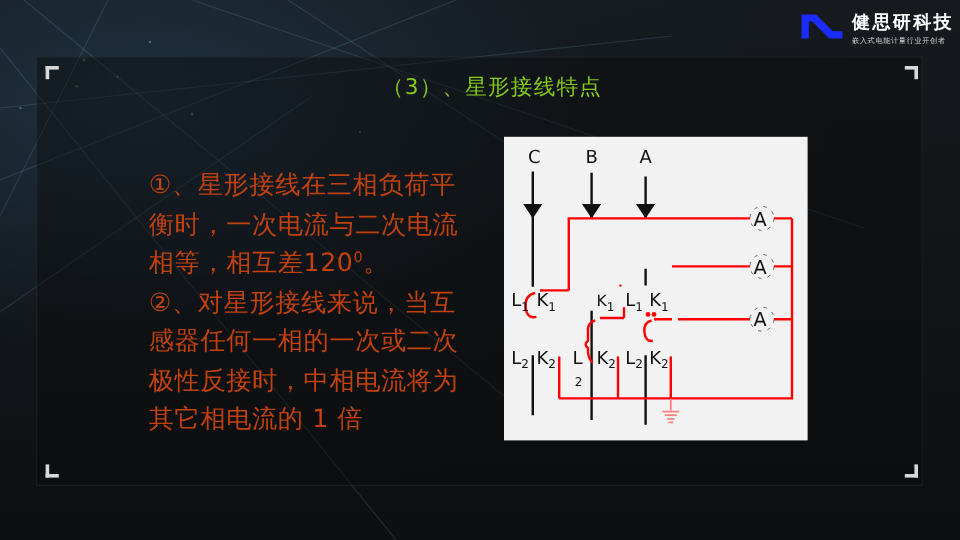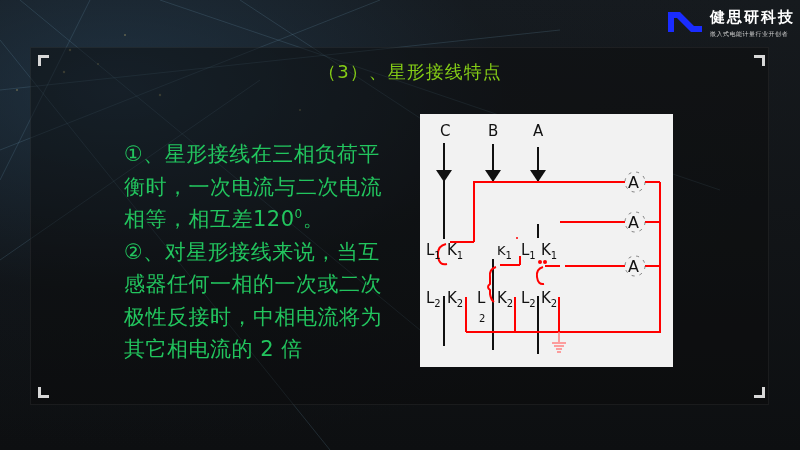"健思研科技" .logo { font-family: Liberation Mono, monospace -> none }
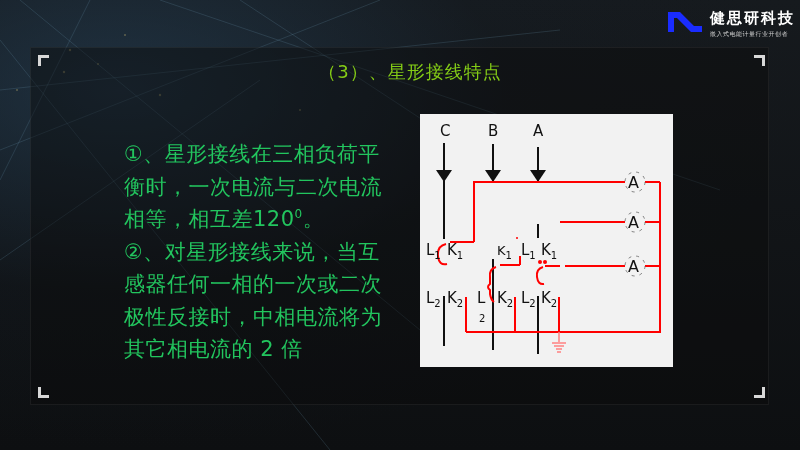"①、星形接线在三相负荷平衡时，一次电流与二次电流相等，相互差1200。" .body-text { color: #22c55e -> #c2410c }
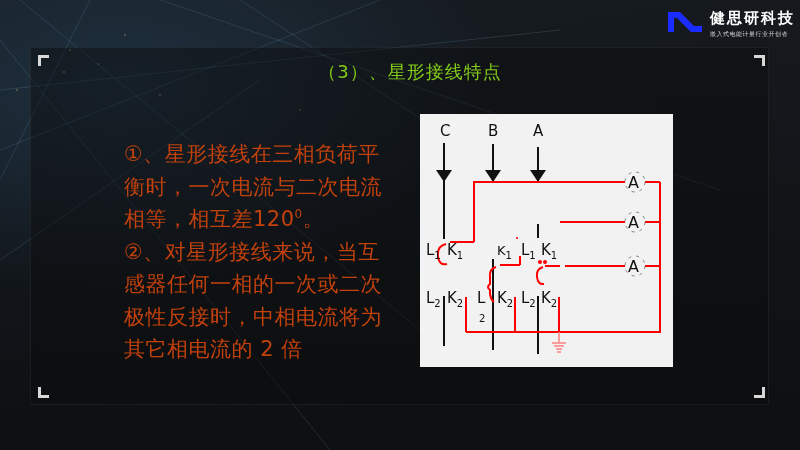"、对星形接线来说，当互感器任何一相的一次或二次极性反接时，中相电流将为其它相电流" span { text: 2 -> 1 }
